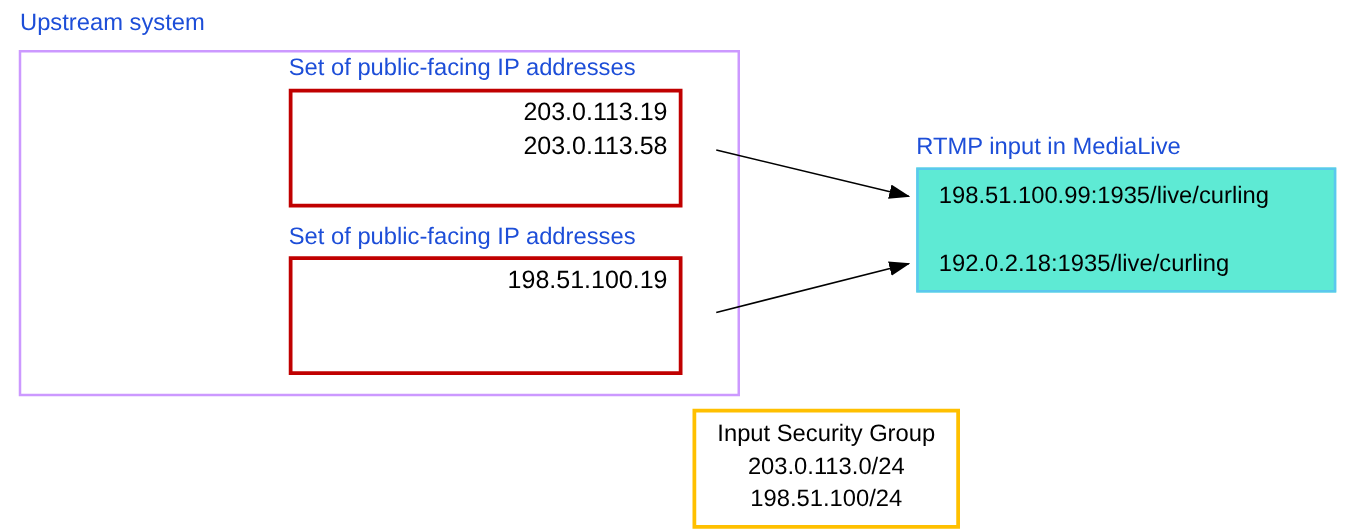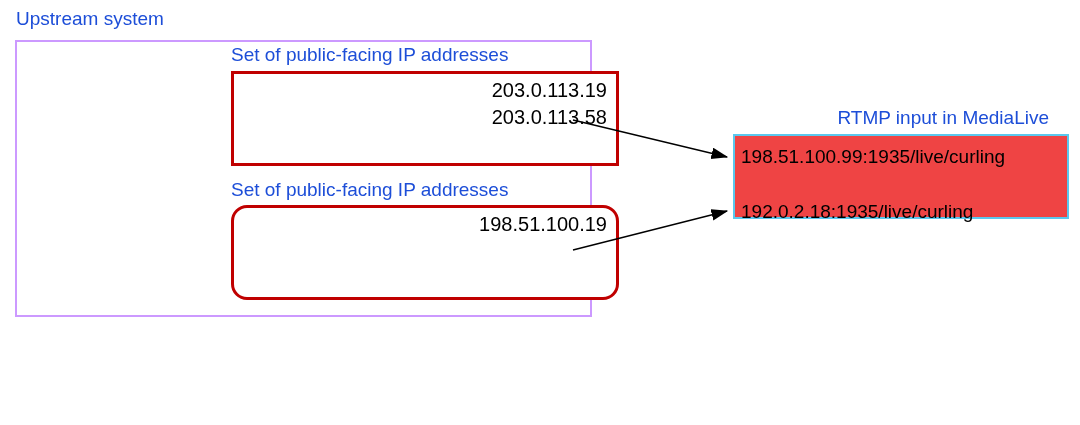"203.0.113.19" .ip-box { width: 388px -> 315px }
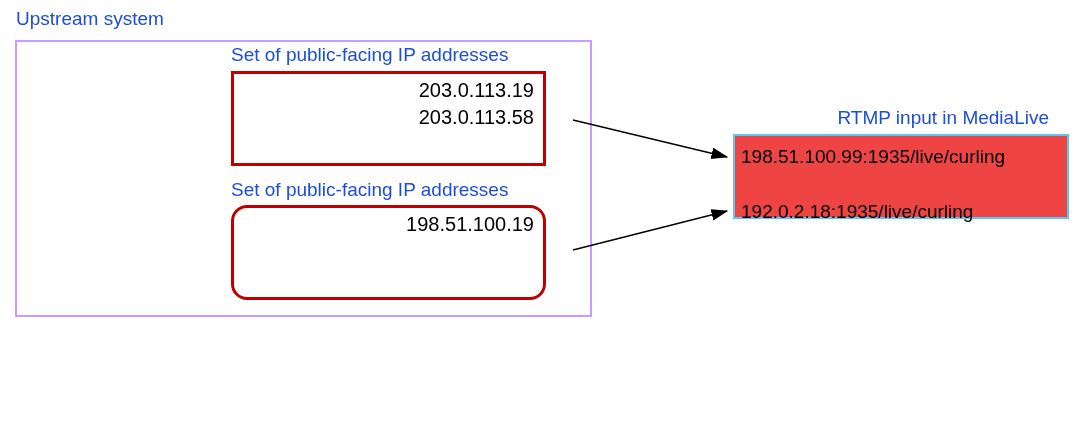"RTMP input in MediaLive" .rtmp-title { left: 713px -> 733px; text-align: right -> none }
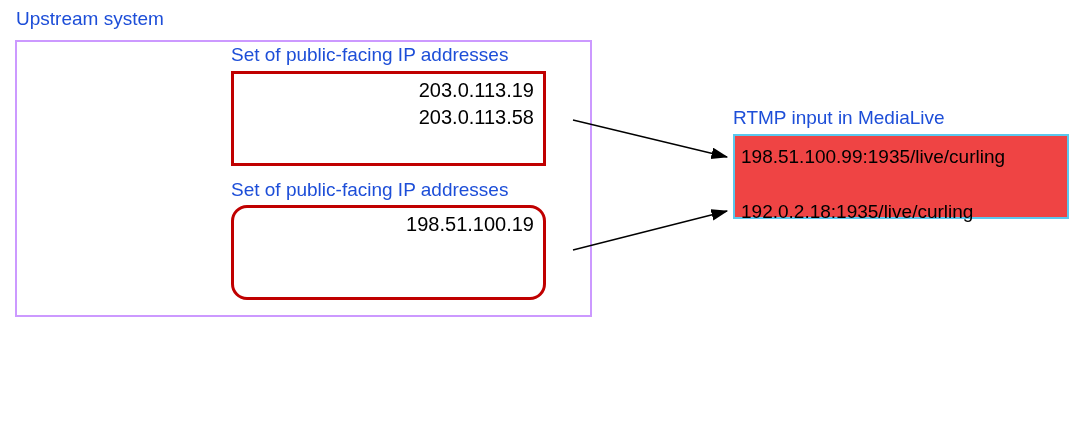"198.51.100.99:1935/live/curling" .rtmp-box { background: #ef4444 -> #5eead4; height: 85px -> 100px; padding: 7px 0 0 6px -> 7px 0 0 16px }
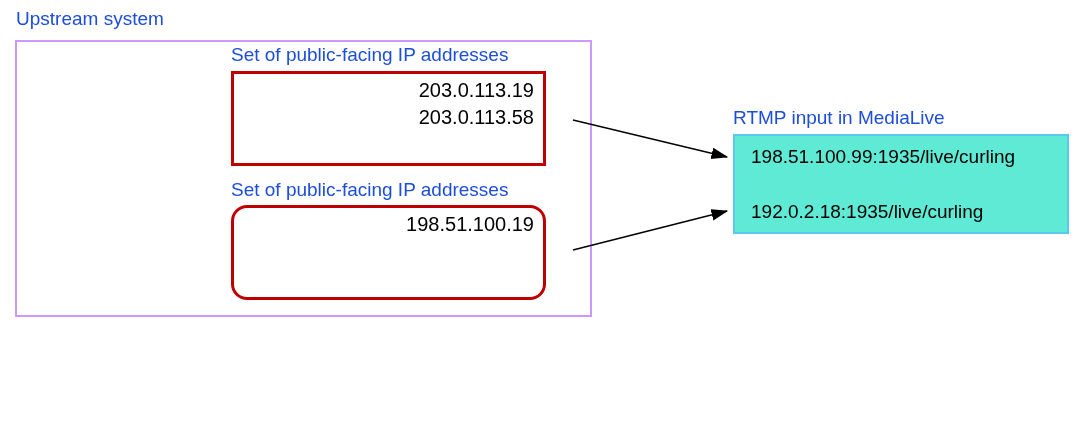"198.51.100.19" .ip-box-2 { border-radius: 16px -> none }
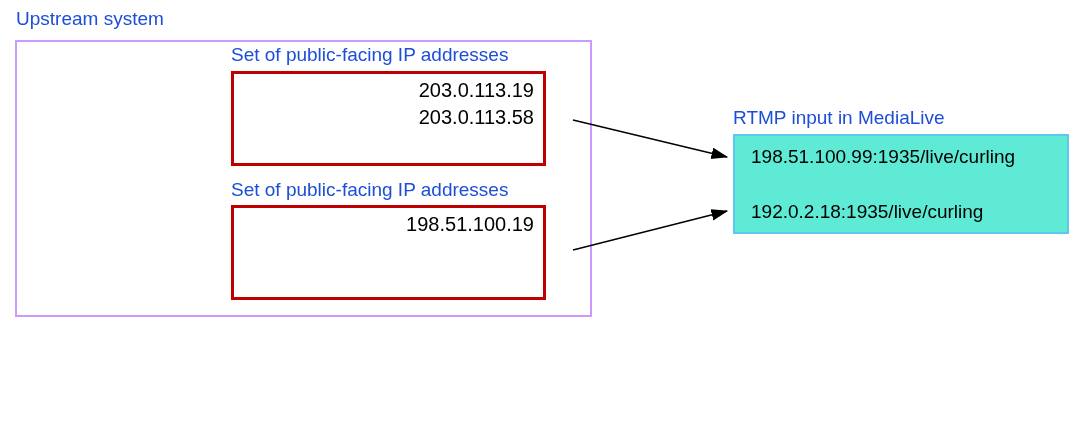"Input Security Group" div.isg-box { html: none -> <div> <div>Input Security Group</div> <div>203.0.113.0/24</div> <div>198.51.100/24</div> </div> }
